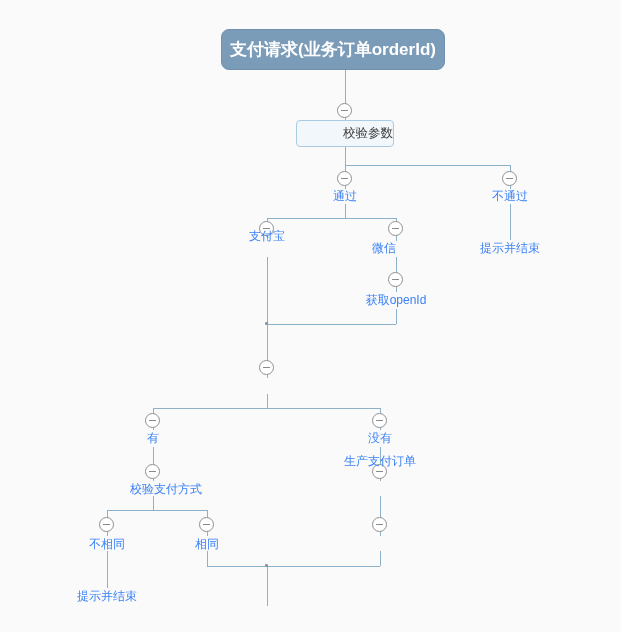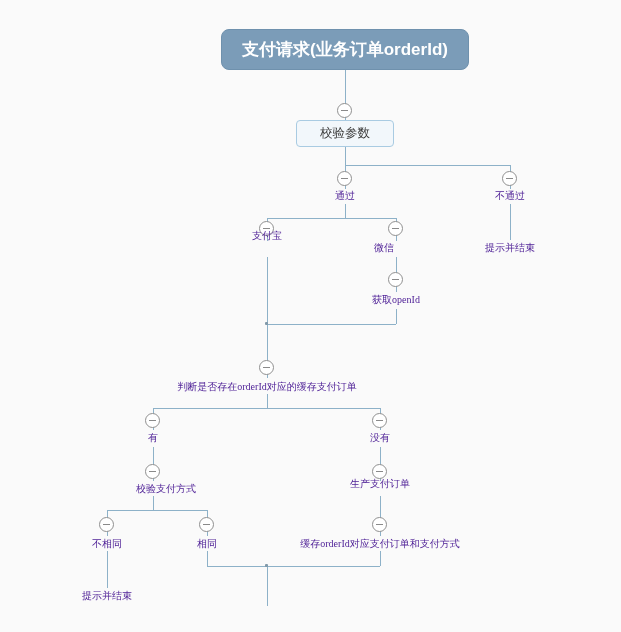"支付请求(业务订单orderId)" .root-node { width: 248px -> 224px }
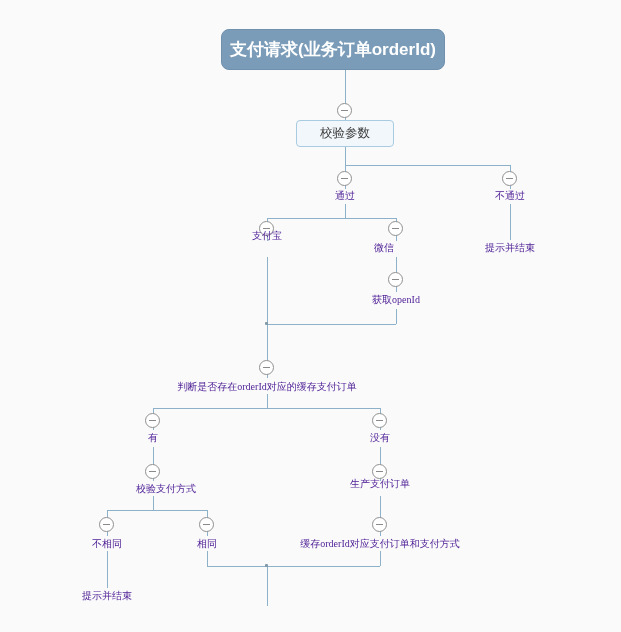"校验参数" .branch-box { text-align: center -> right }
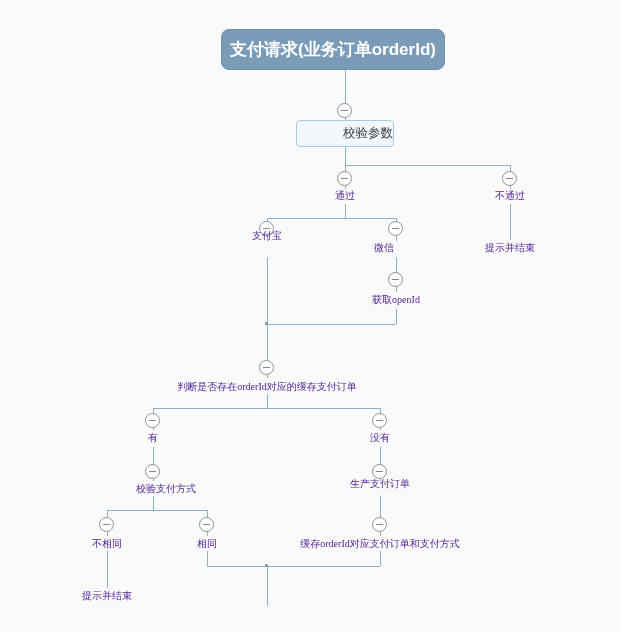"通过" .label { color: #4c1d95 -> #3b82f6; font-family: Liberation Serif, serif -> none; font-size: 10px -> 12px }
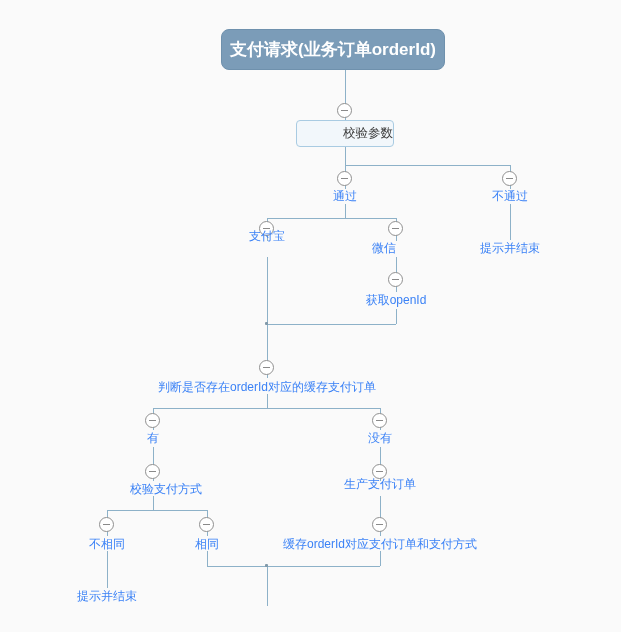"判断是否存在orderId对应的缓存支付订单" div.label { html: <div>判断是否存在orderId对应的缓存支付订单</div> -> none }
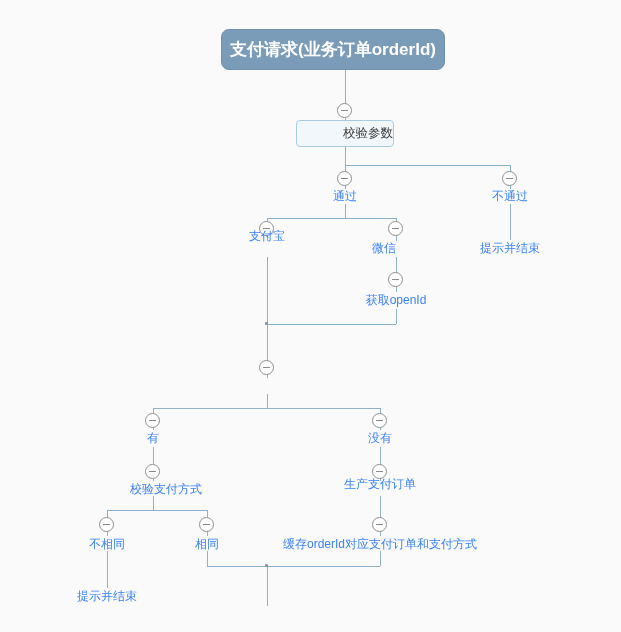"生产支付订单" div.label { top: 476px -> 453px }
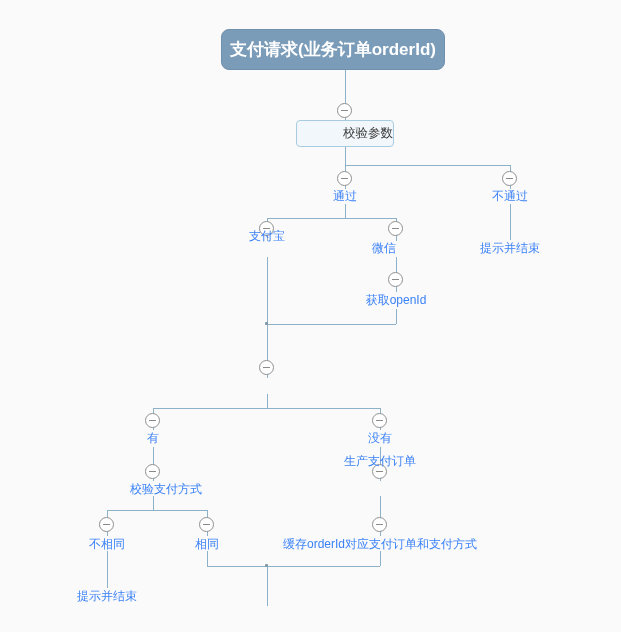"缓存orderId对应支付订单和支付方式" div.label { html: <div>缓存orderId对应支付订单和支付方式</div> -> none }
